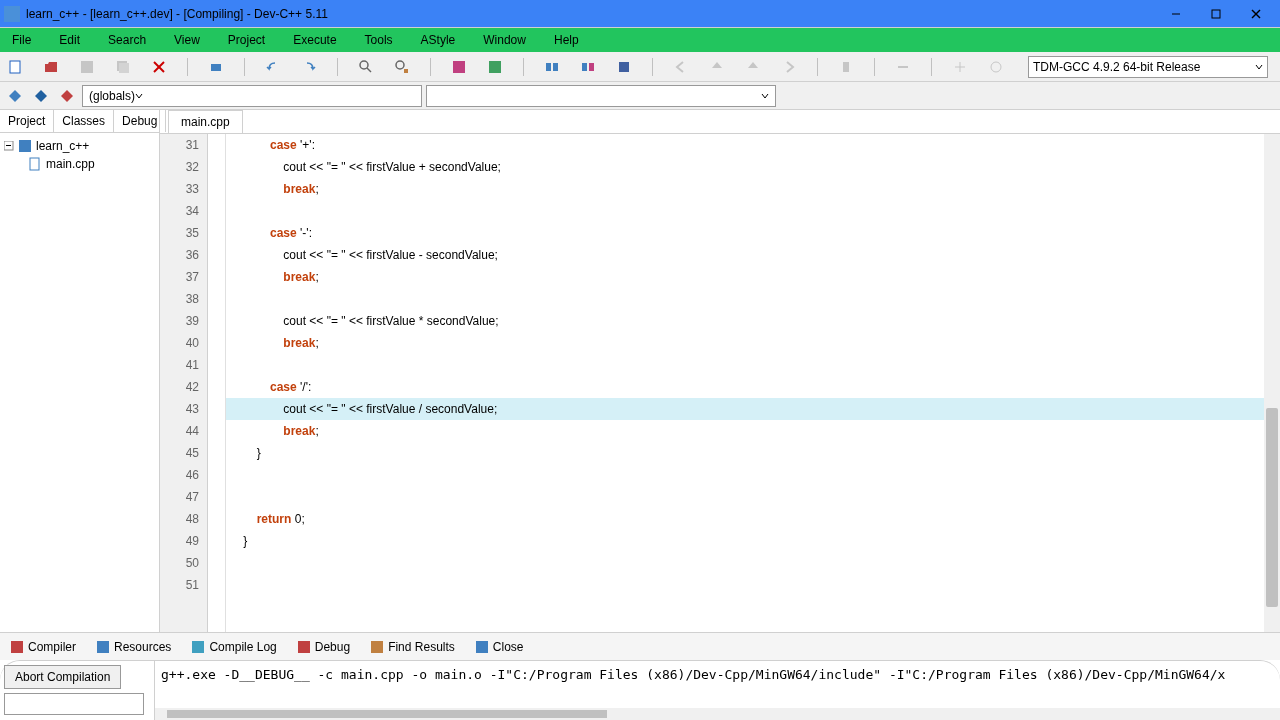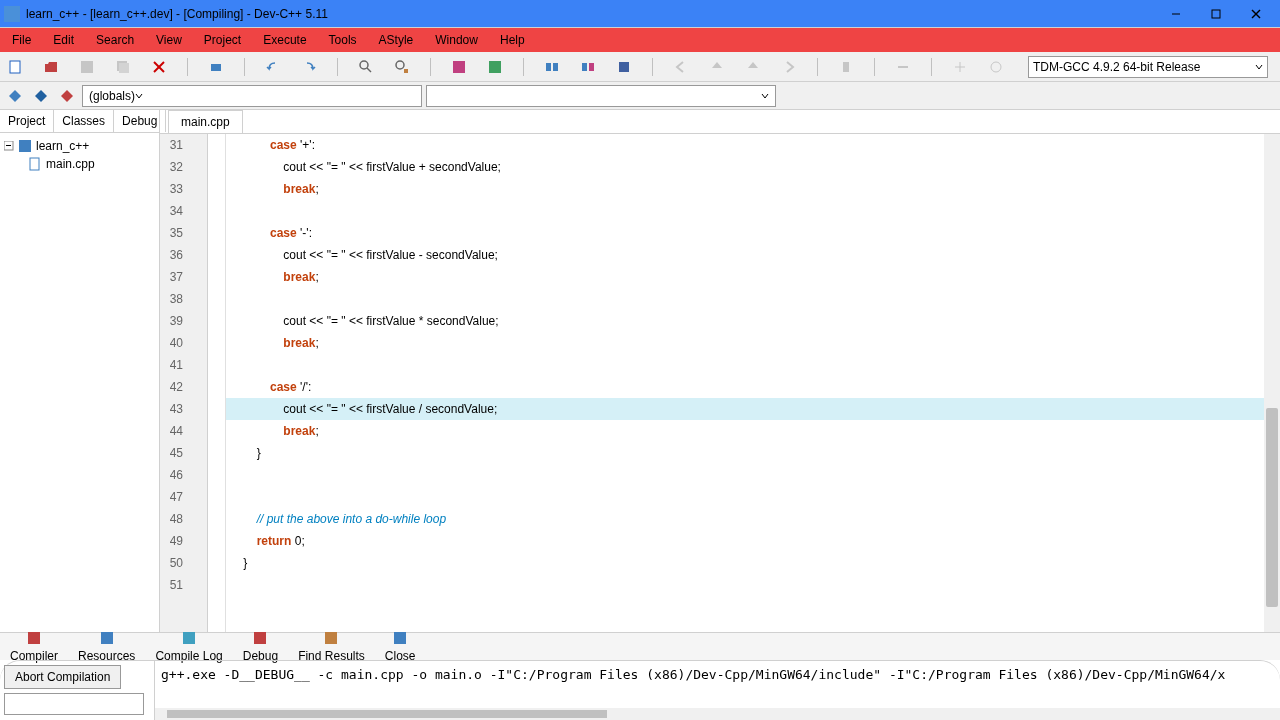"File" .menubar { background: #ef4444 -> #22c55e; gap: 6px -> 12px }
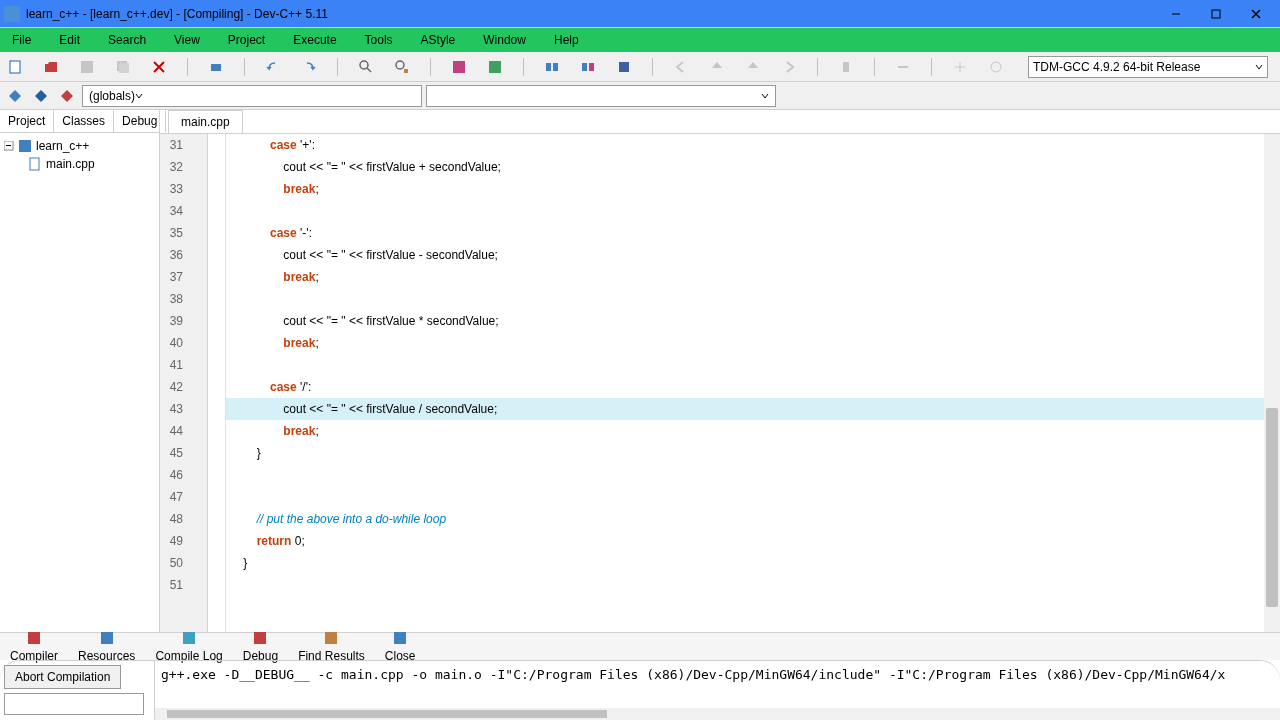"31" .gutter { padding-right: 24px -> 8px }
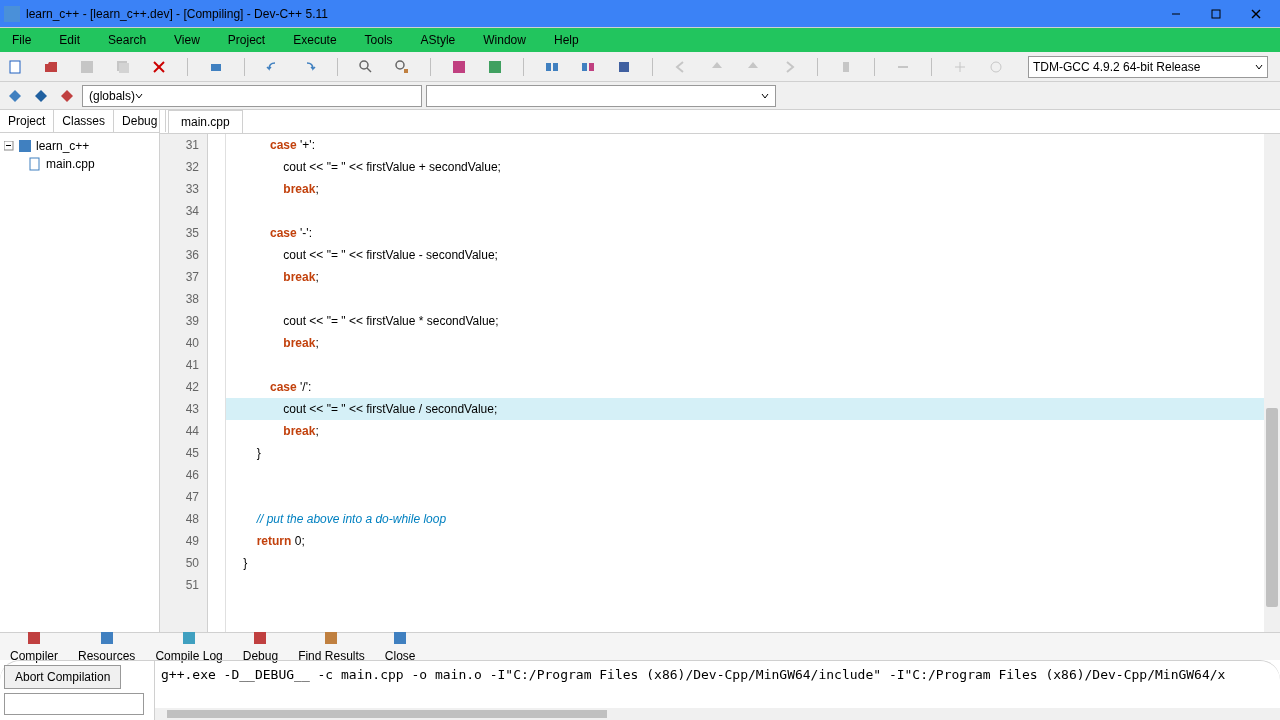"// put the above into" div.code-line { html: <div> <span>// put the above into a do-while loop</span></div> -> none }
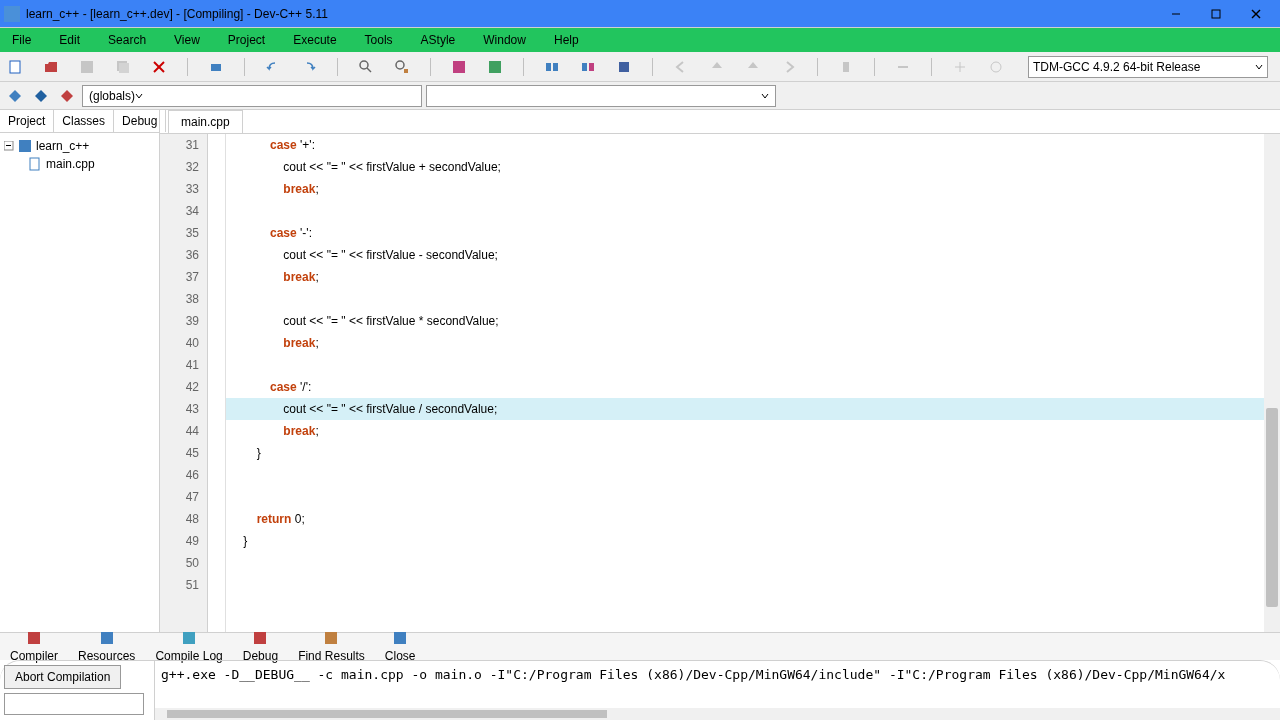"Compiler" .btab { flex-direction: column -> none }
